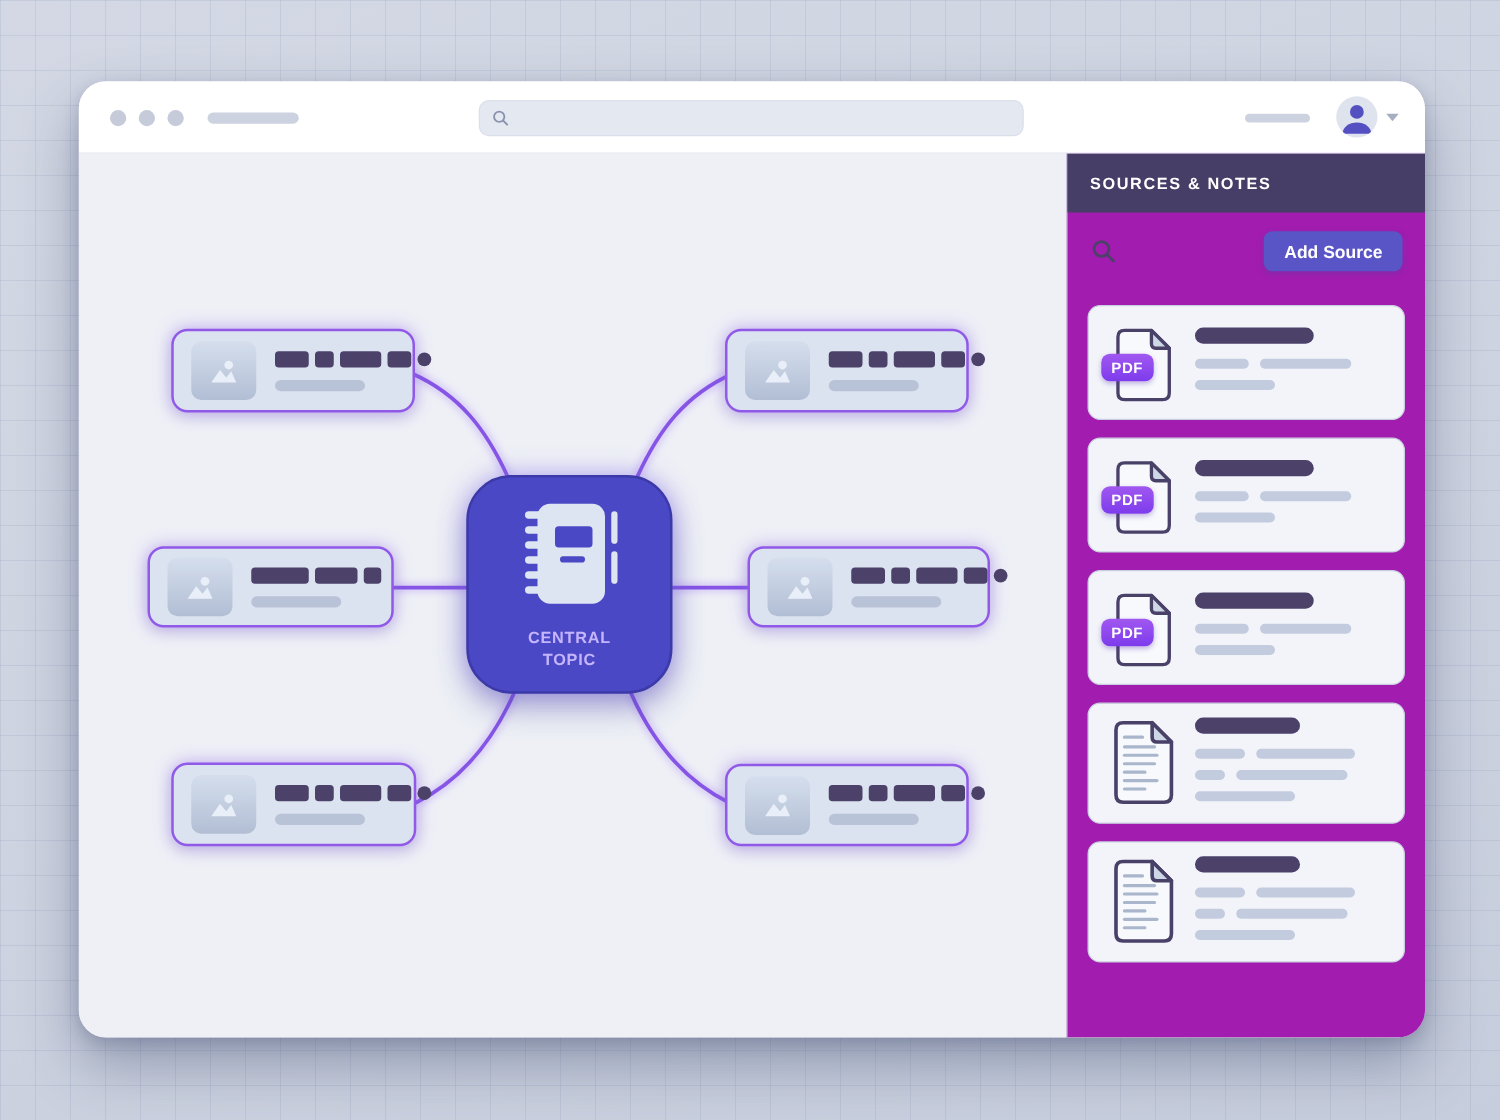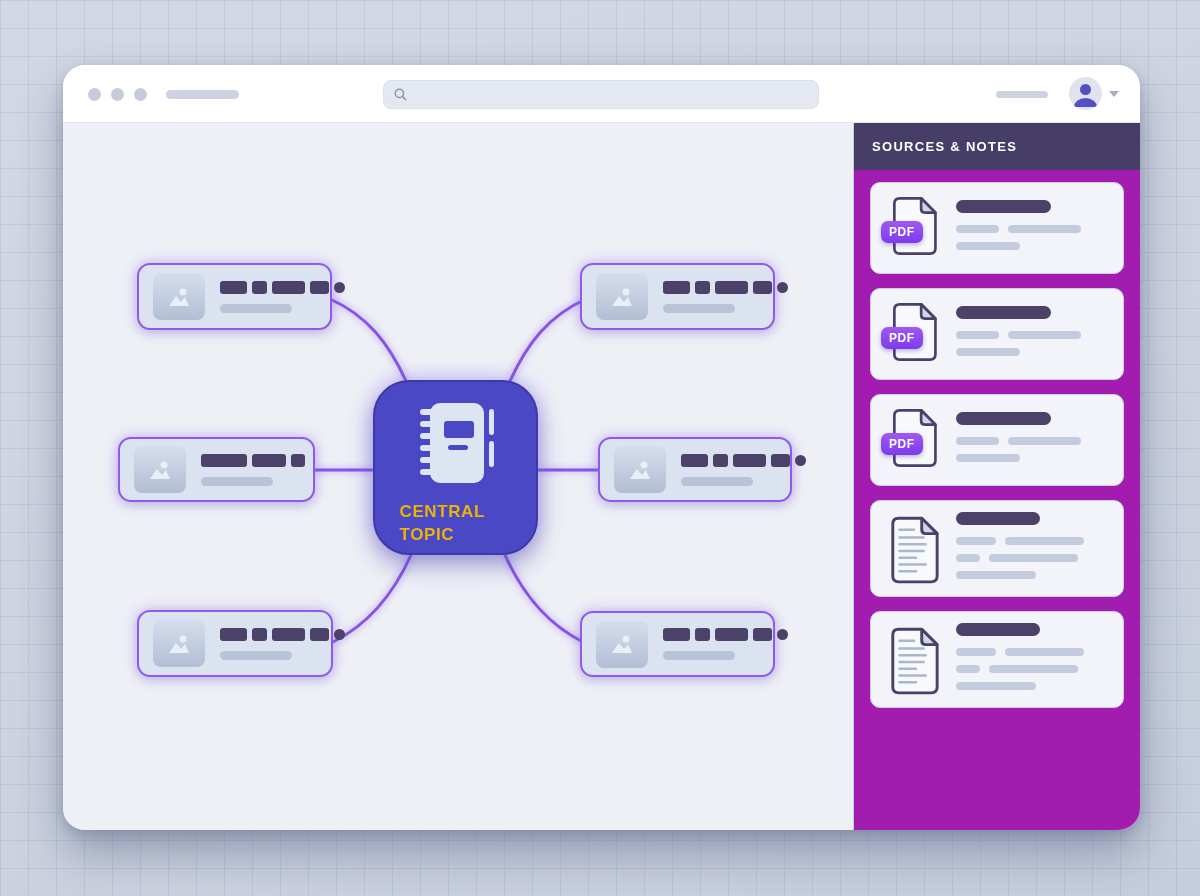"Add Source" div.sb-toolbar { html: none -> <div> <svg> <circle></circle> <line></line> </svg> <button>Add Source</button> </div> }
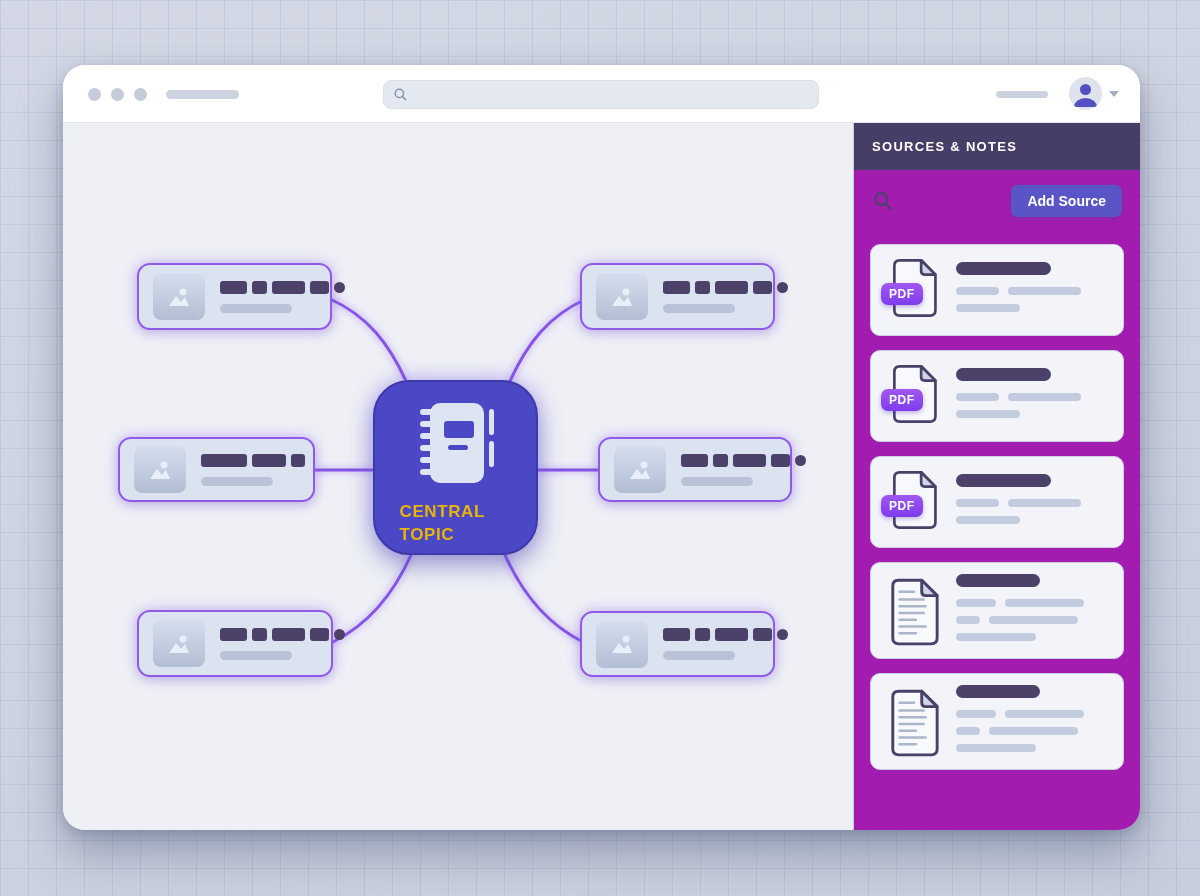"PDF" .file-ico { align-items: flex-start -> flex-end }
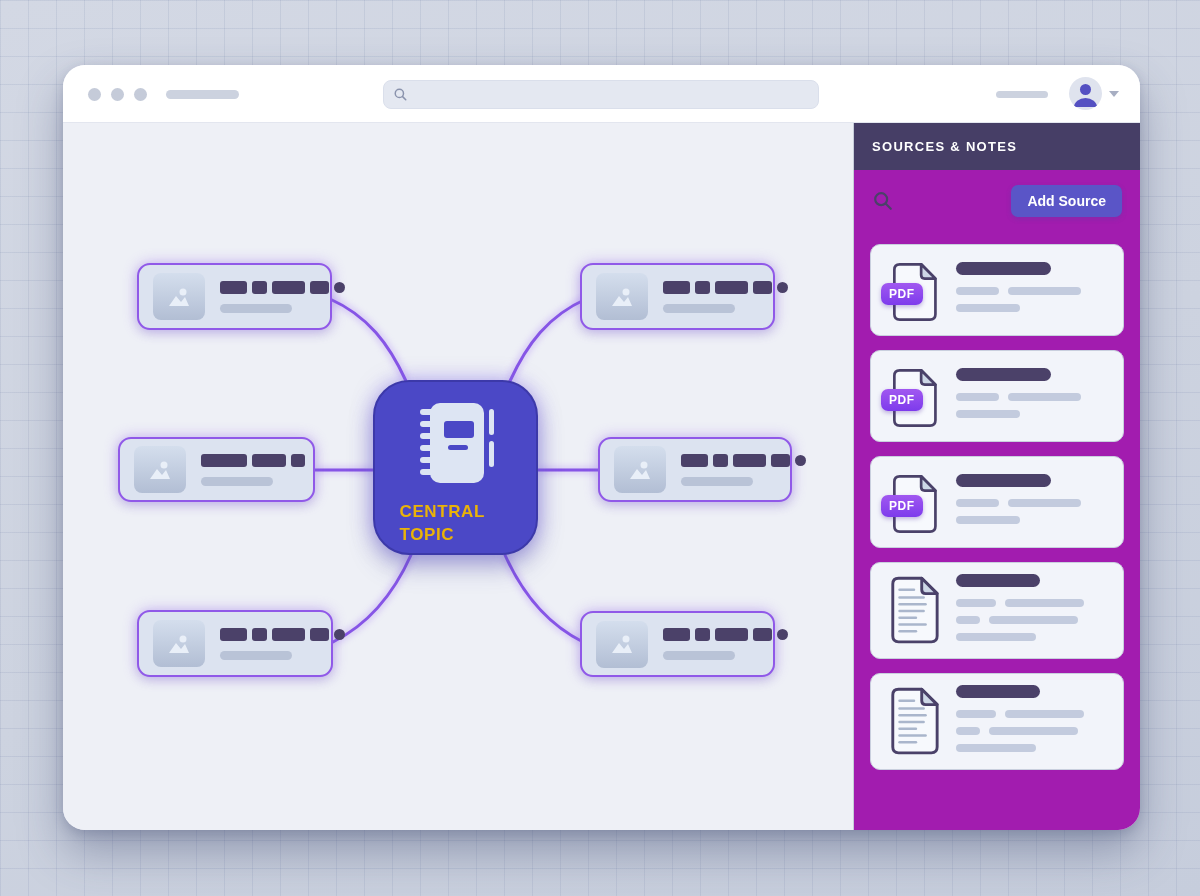"CENTRAL TOPIC" .central-label { color: #eab308 -> #c4b5fd; font-size: 17px -> 13px; text-align: left -> center }
